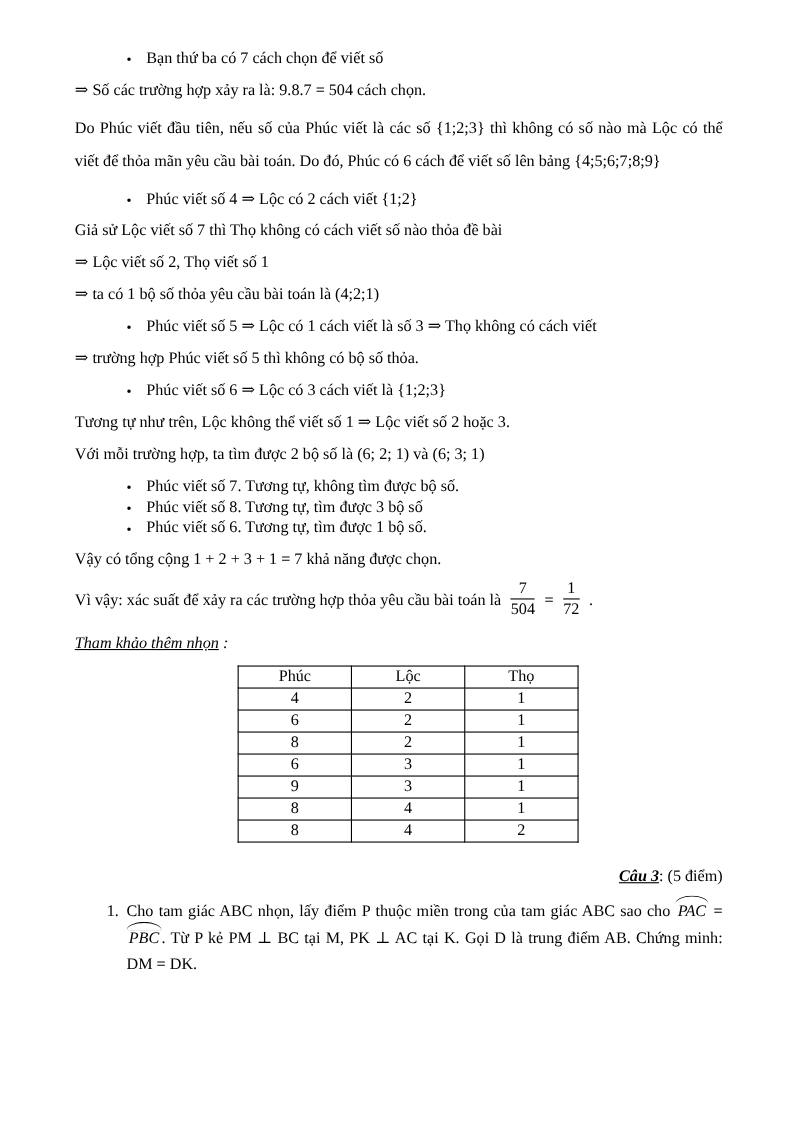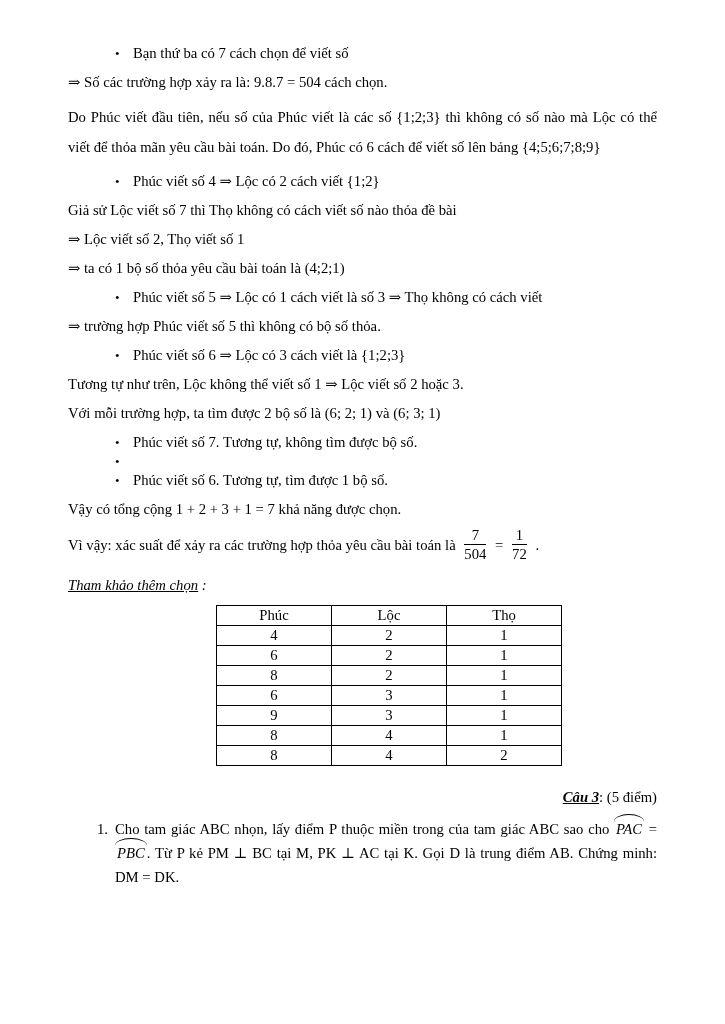"Phúc viết số 8. Tương" span { html: none -> <span>Phúc viết số 8. Tương tự, tìm được 3 bộ số</span> }
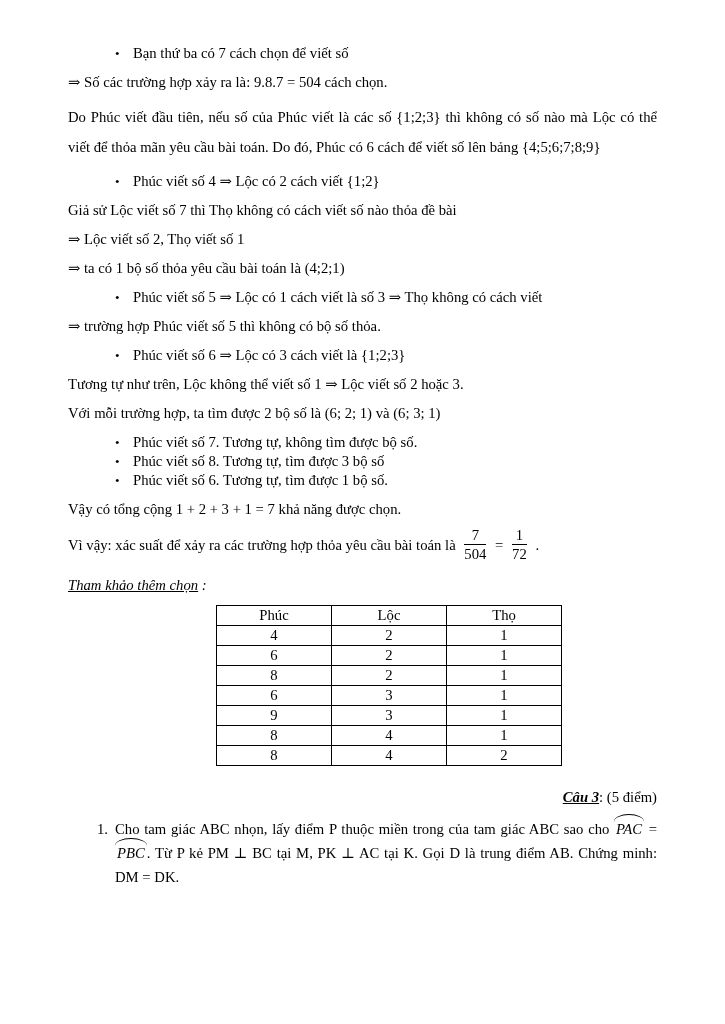"Tham khảo thêm chọn" span.it { text: chọn -> nhọn }
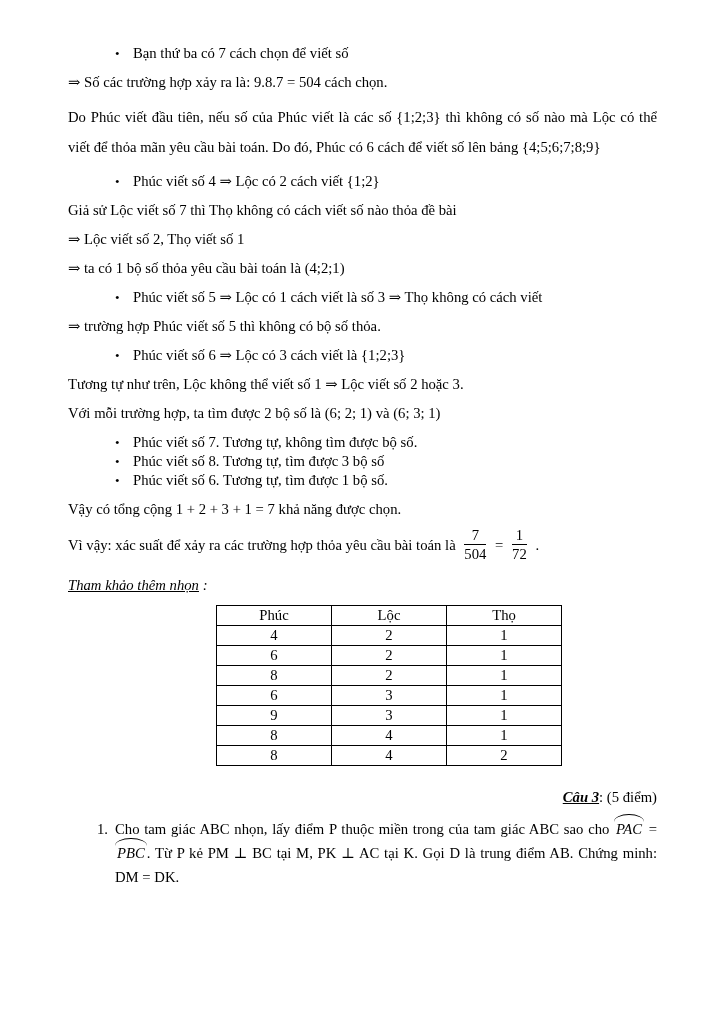"Phúc" .dtable th, .dtable td { width: 115px -> 103px }
